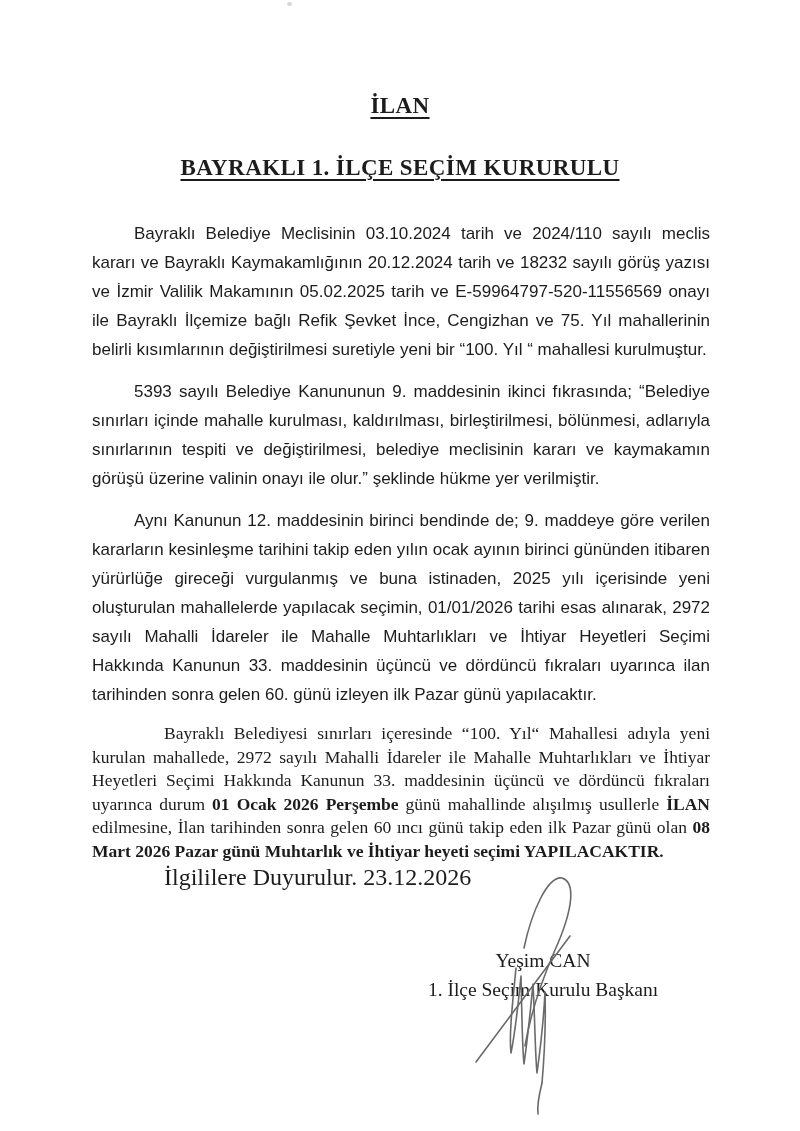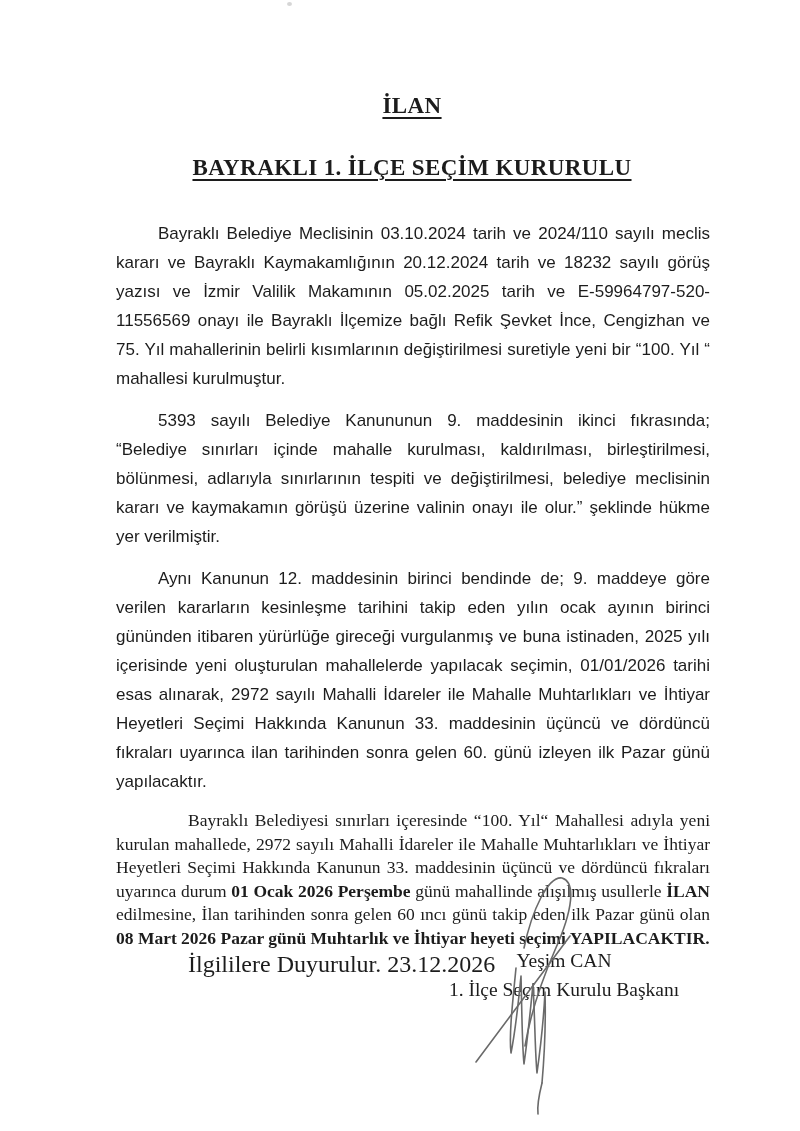"İLAN" .page { padding-left: 24px -> none }
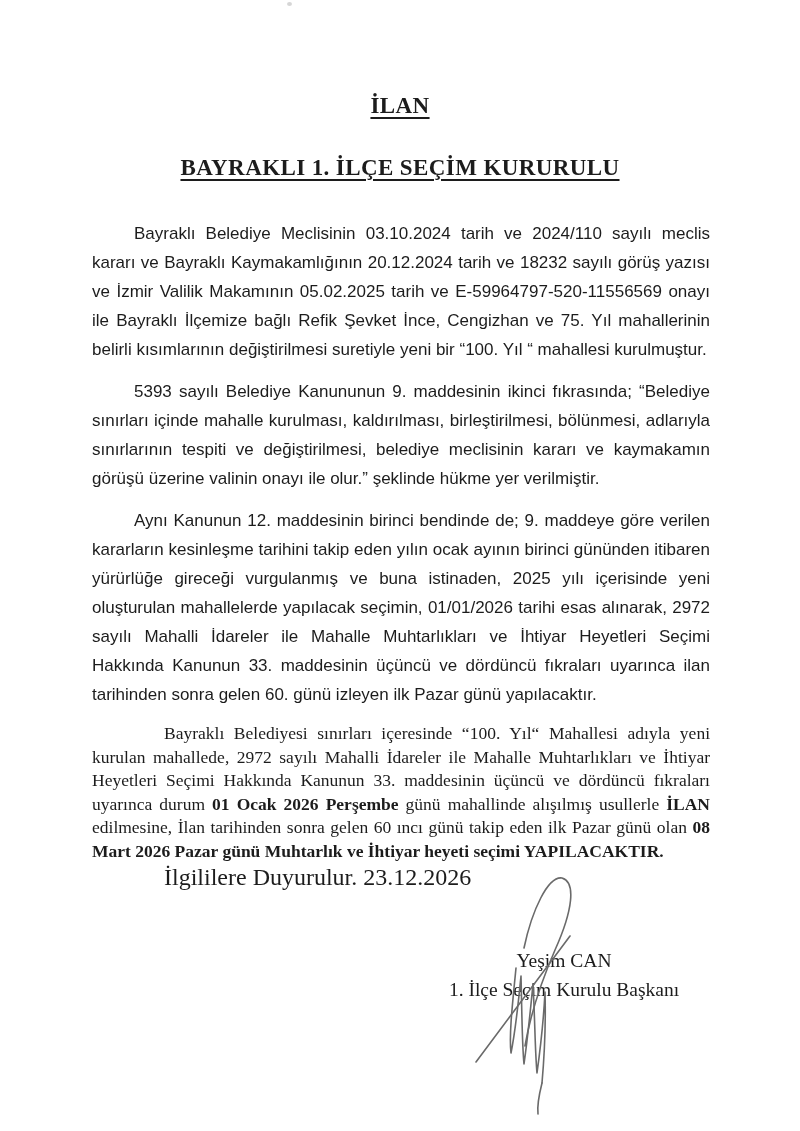"Yeşim CAN" .sig-block { left: 431px -> 410px }
